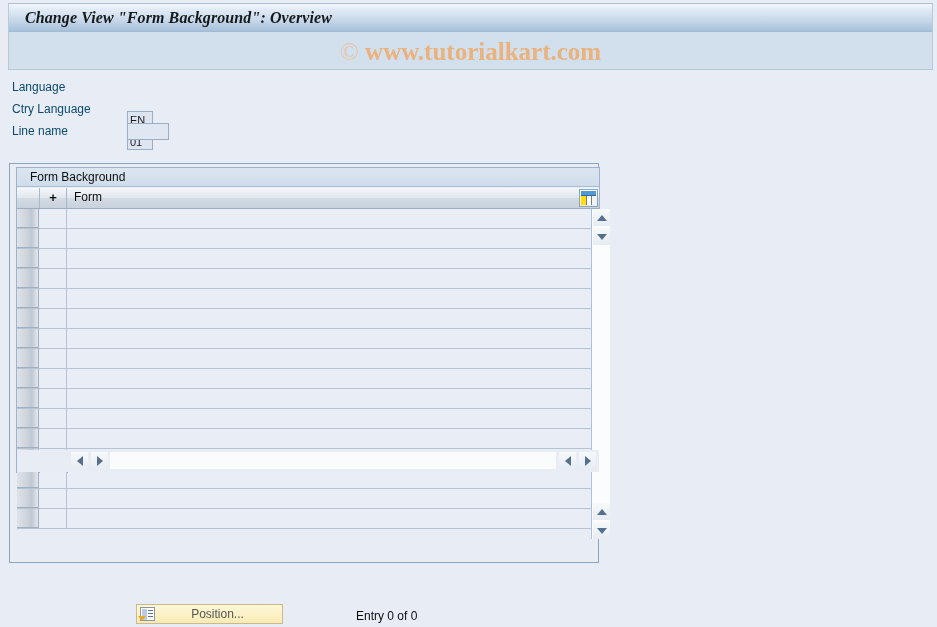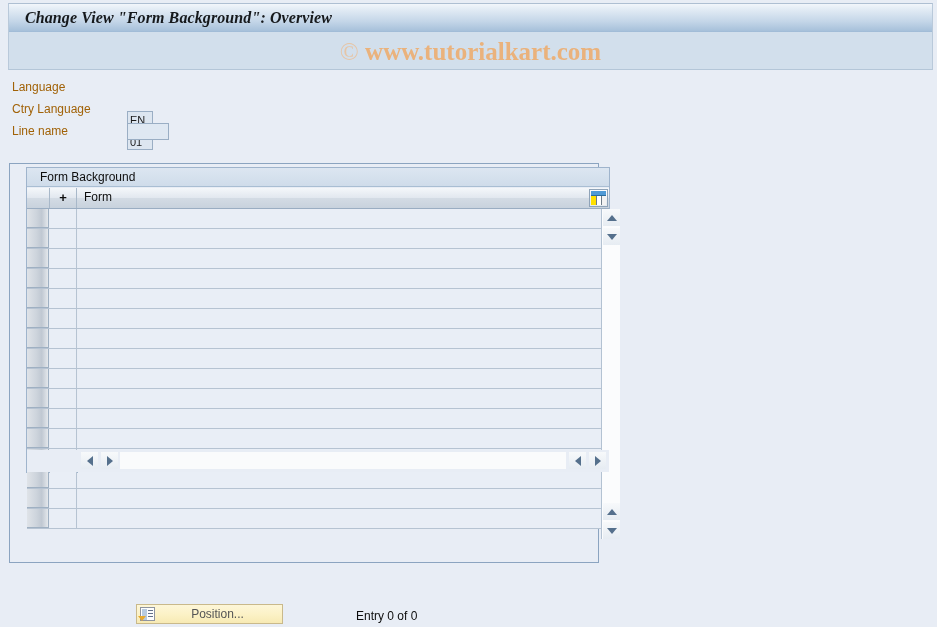"Language" .field-label { color: #a16207 -> #0c4a6e }
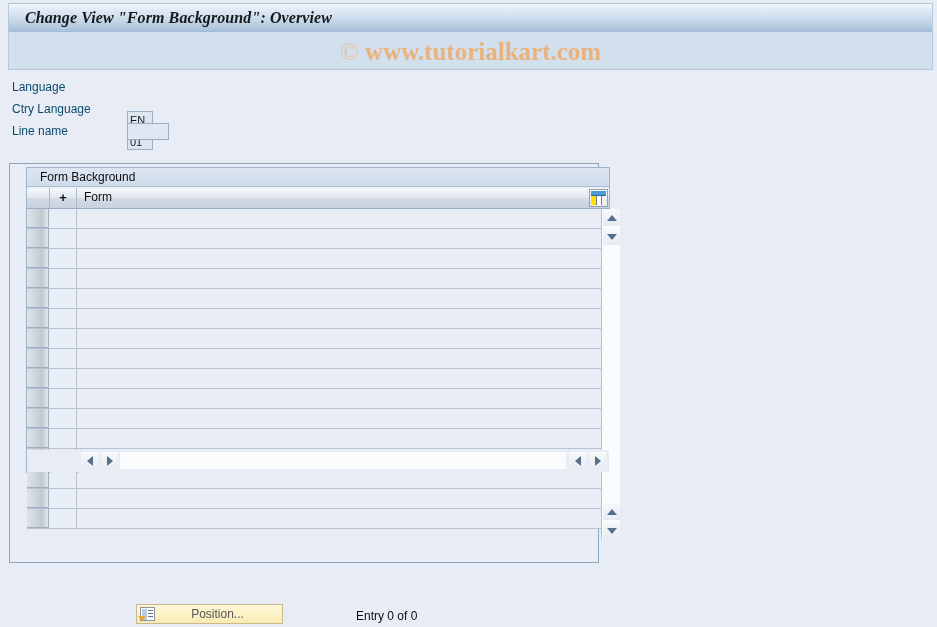"Form Background" #tablepanel-inner { left: 16px -> 6px }
